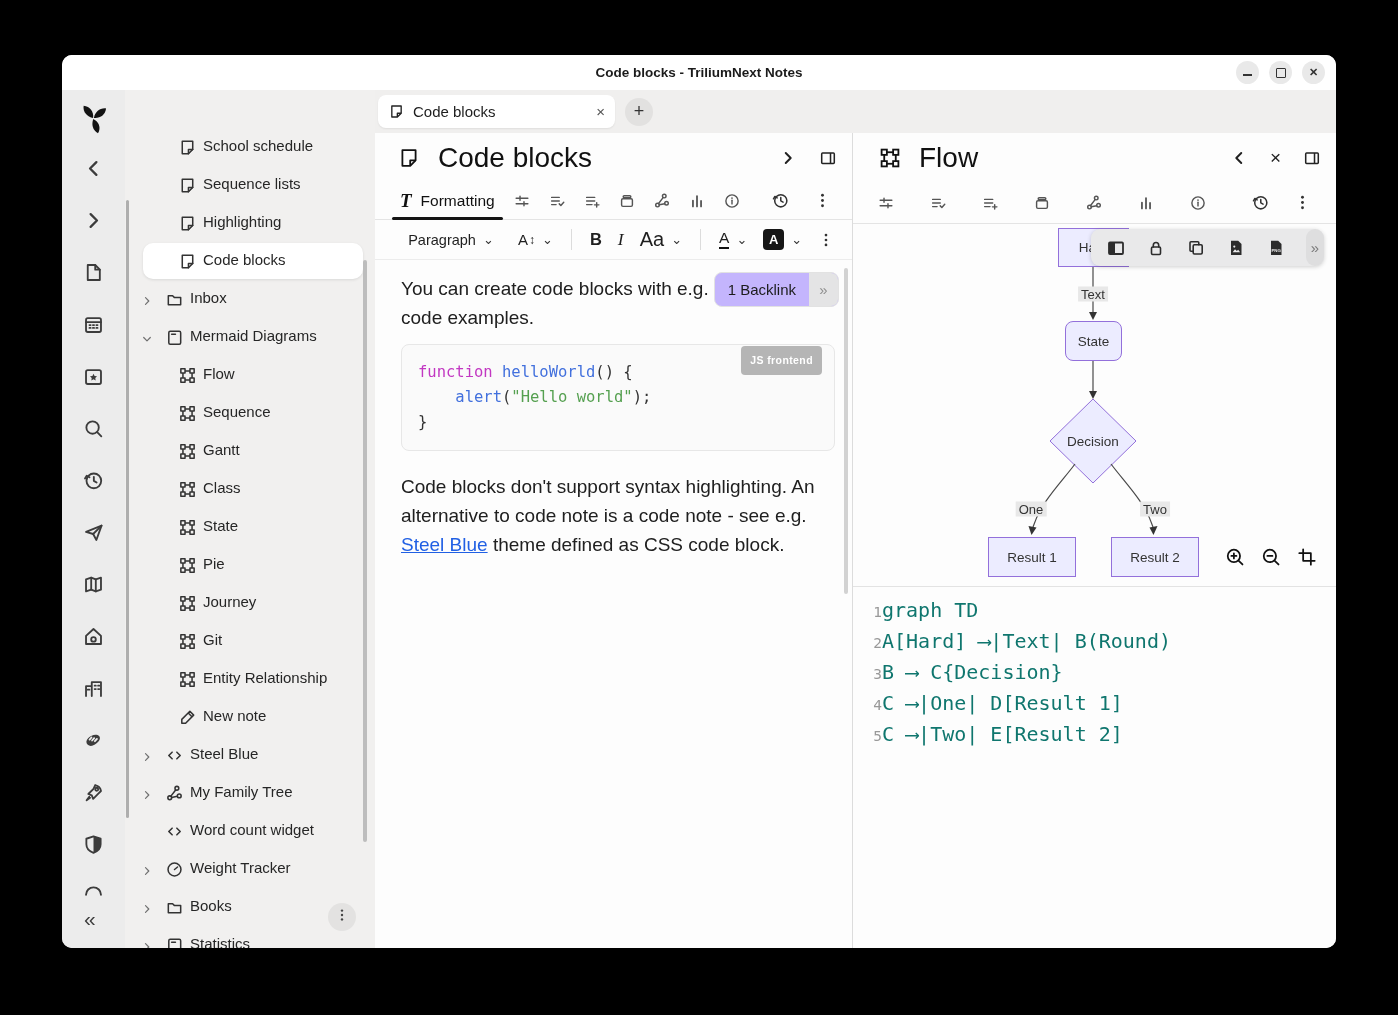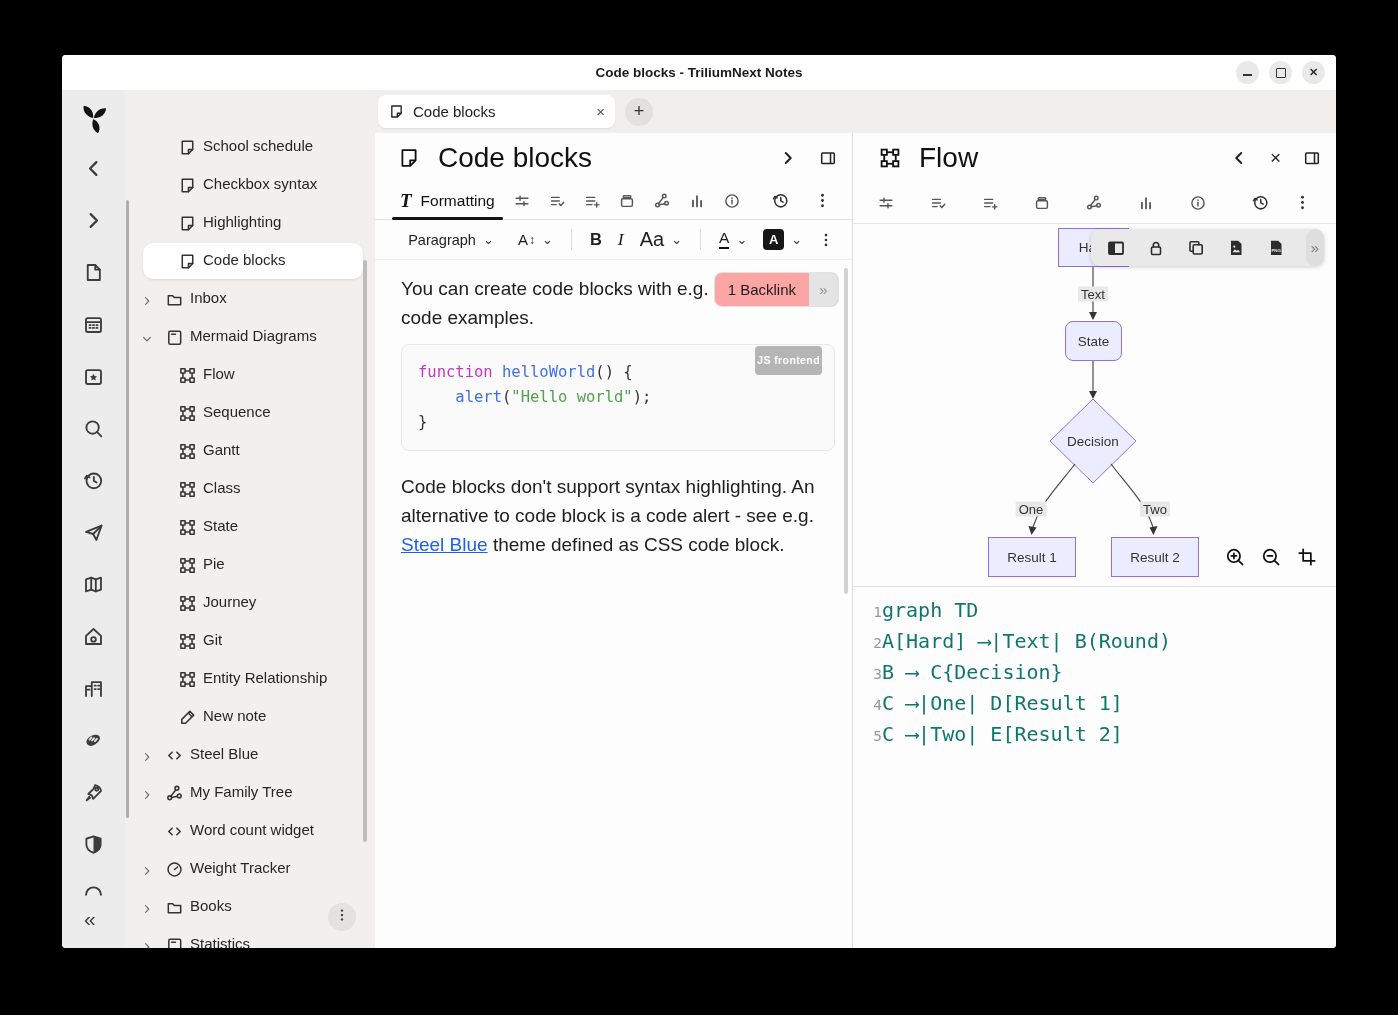"Code blocks - TriliumNext Notes" .window { border-radius: 4px -> 10px }
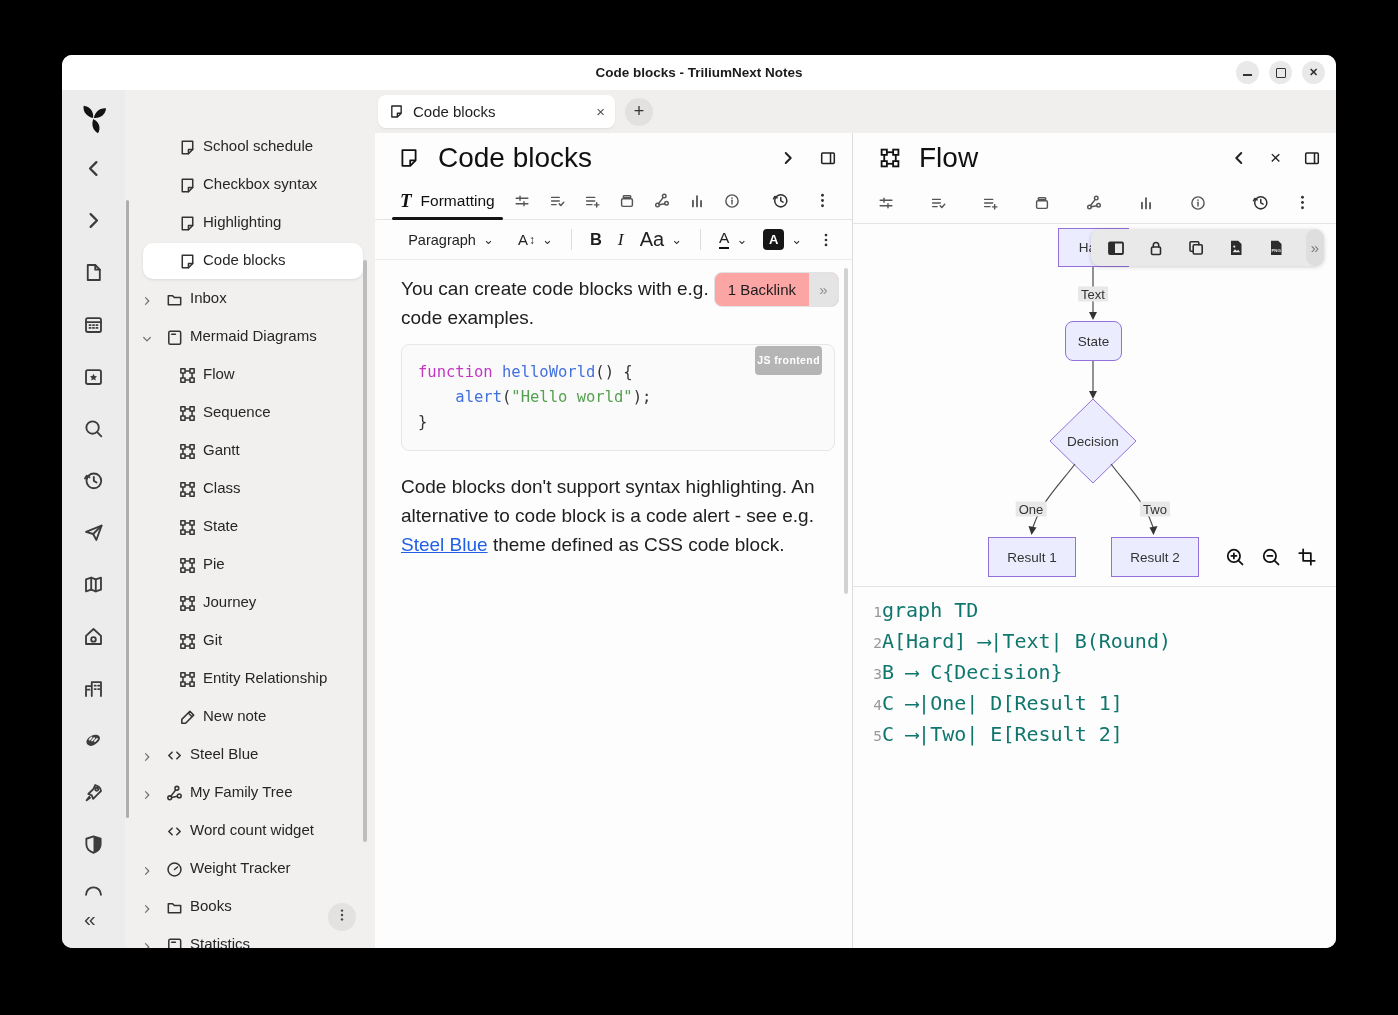"Checkbox syntax" span.t-lbl { text: Checkbox syntax -> Sequence lists }
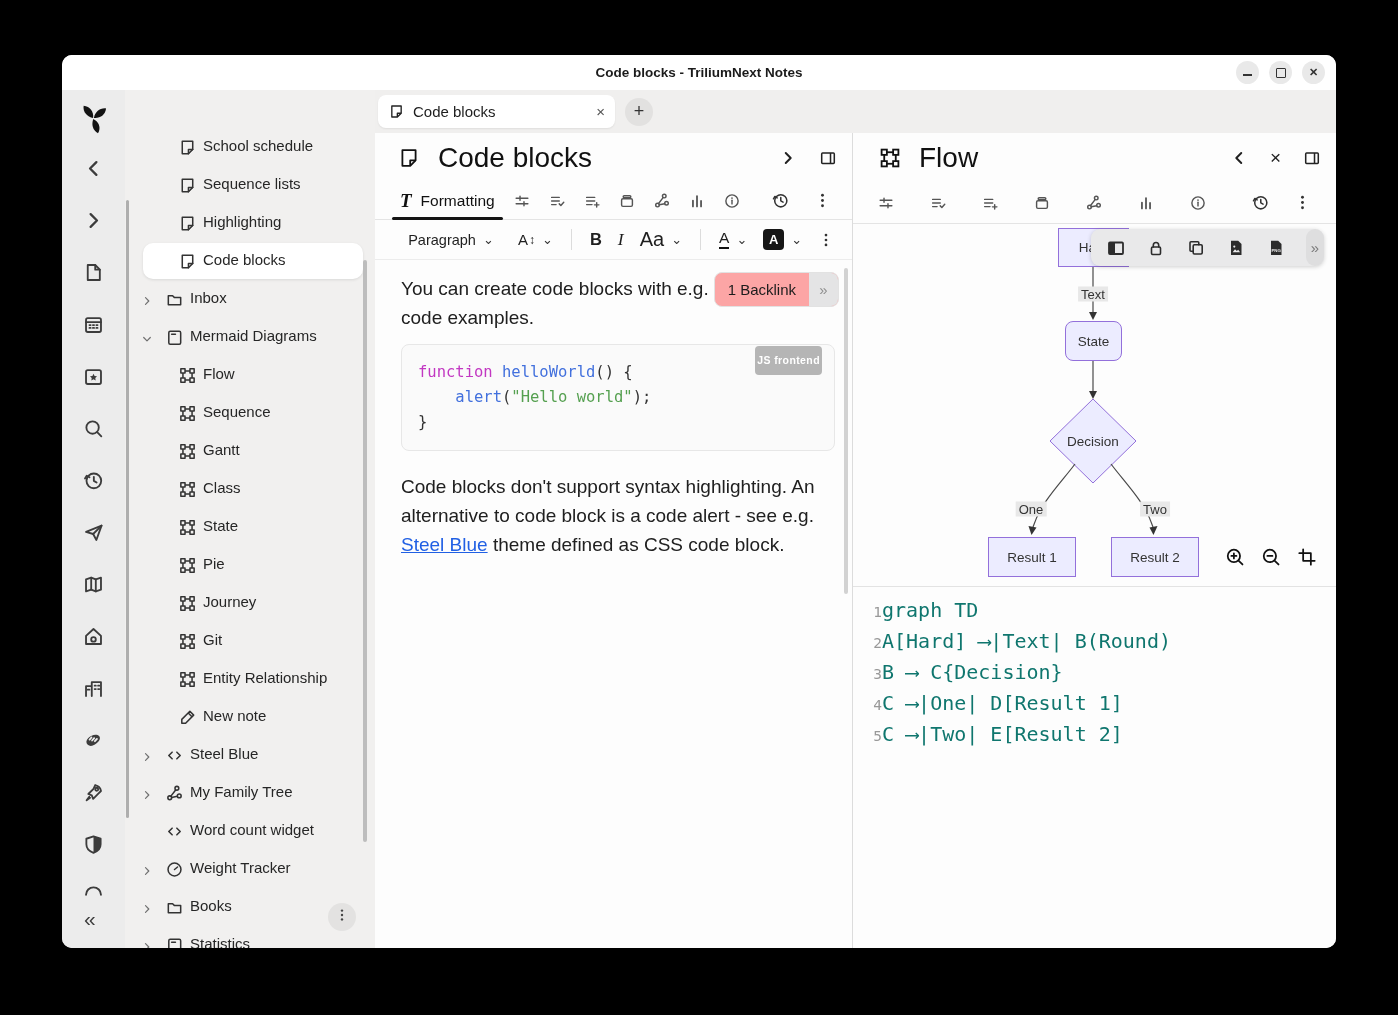"1 Backlink" .backlink { background: #fca5a5 -> #c4b5fd }
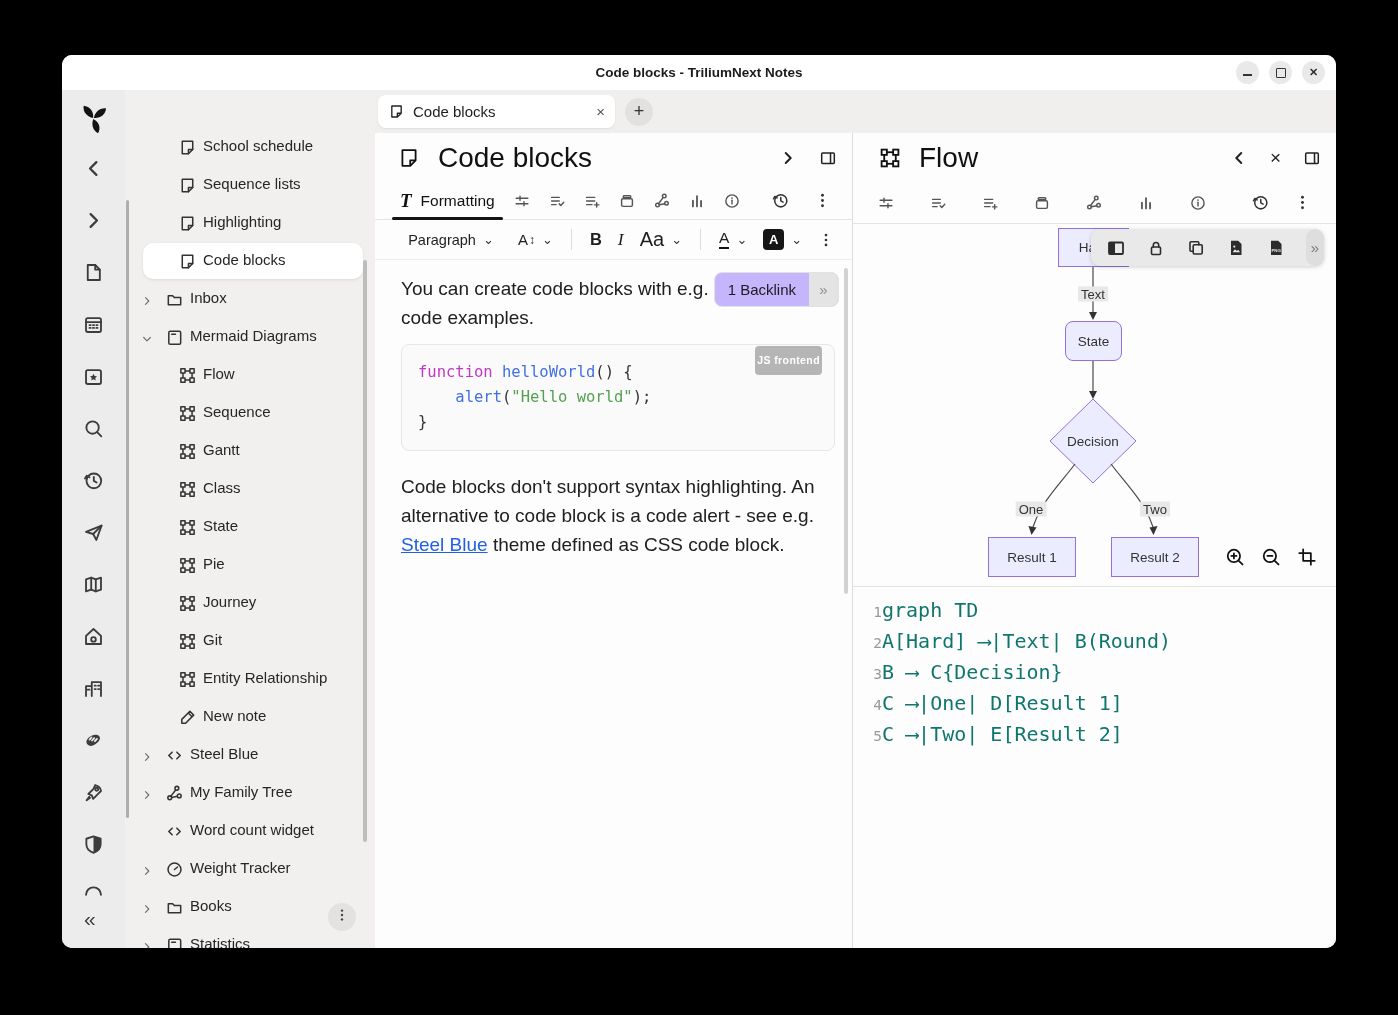"JS frontend" .cb-badge { padding: 2px 2px -> 2px 9px }
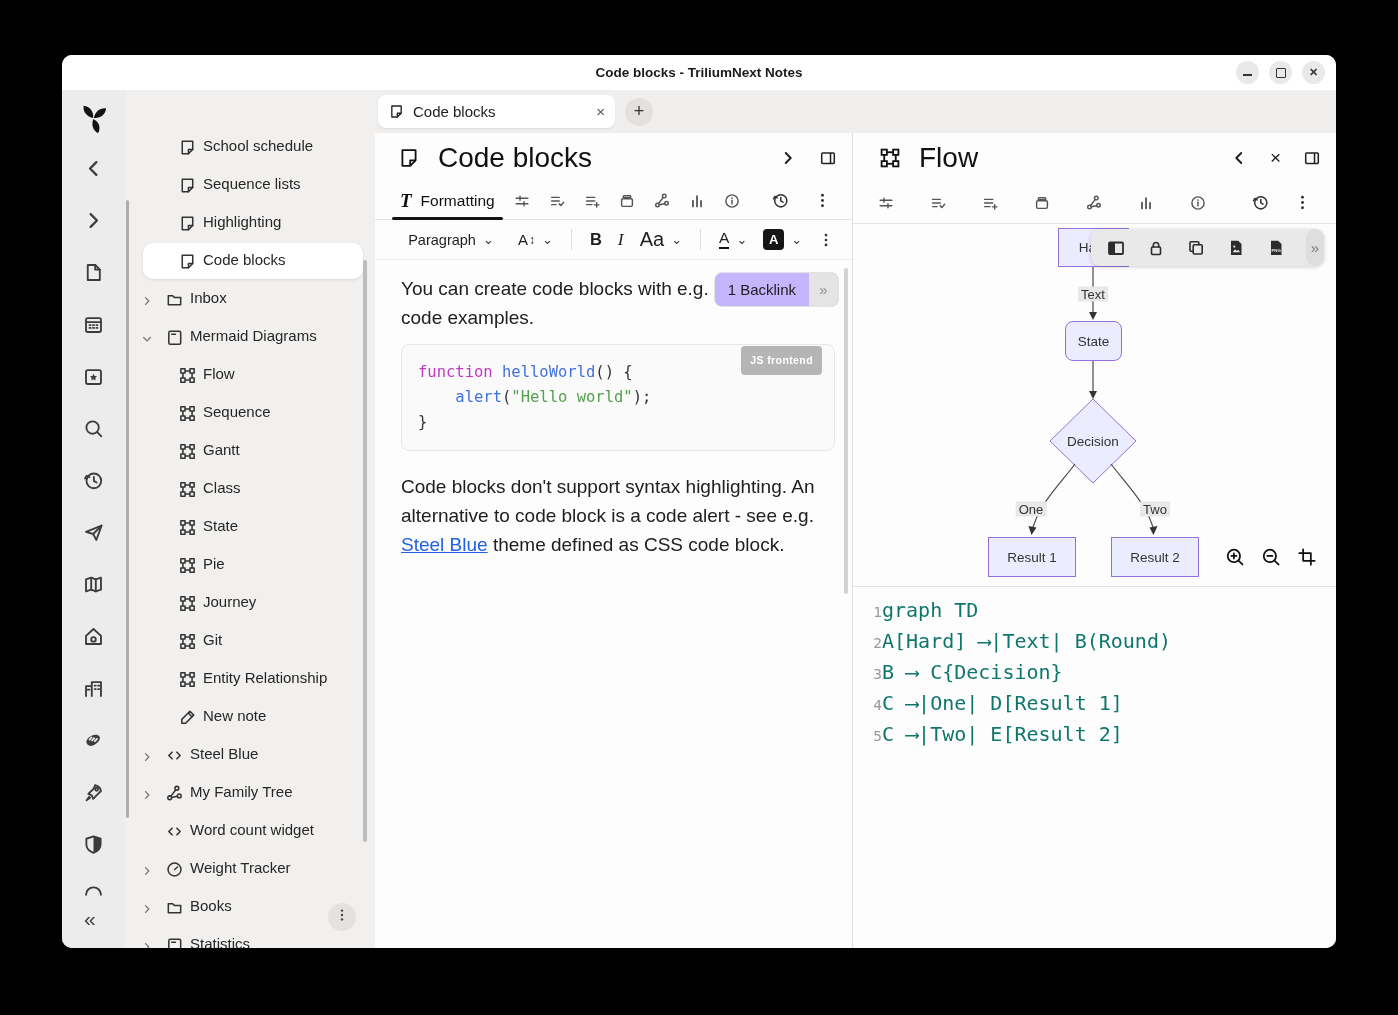"Code blocks don't support syntax" span { text: block is a code alert -> note is a code note }
